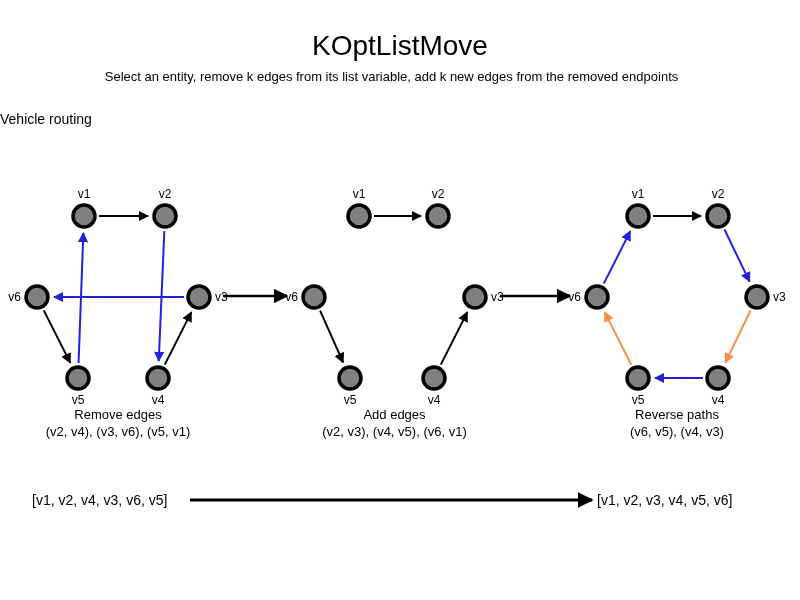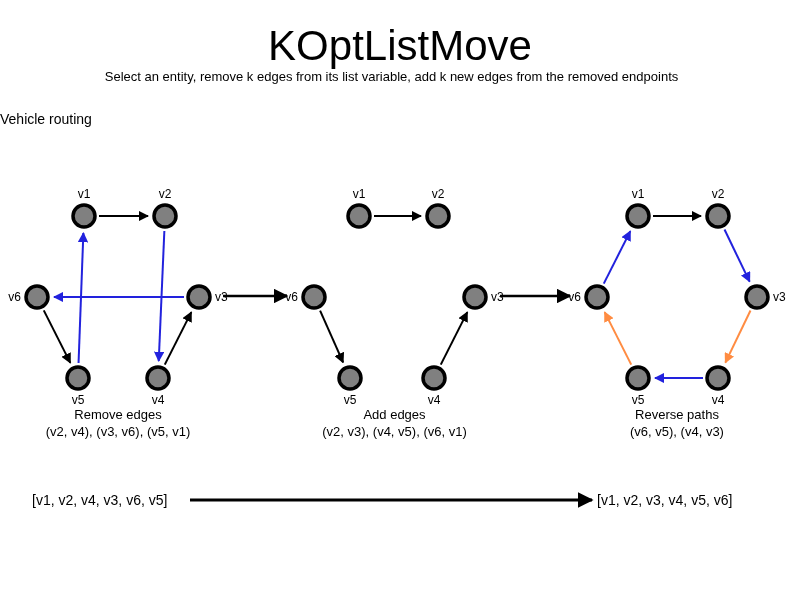"KOptListMove" .title { font-size: 42px -> 28px }
